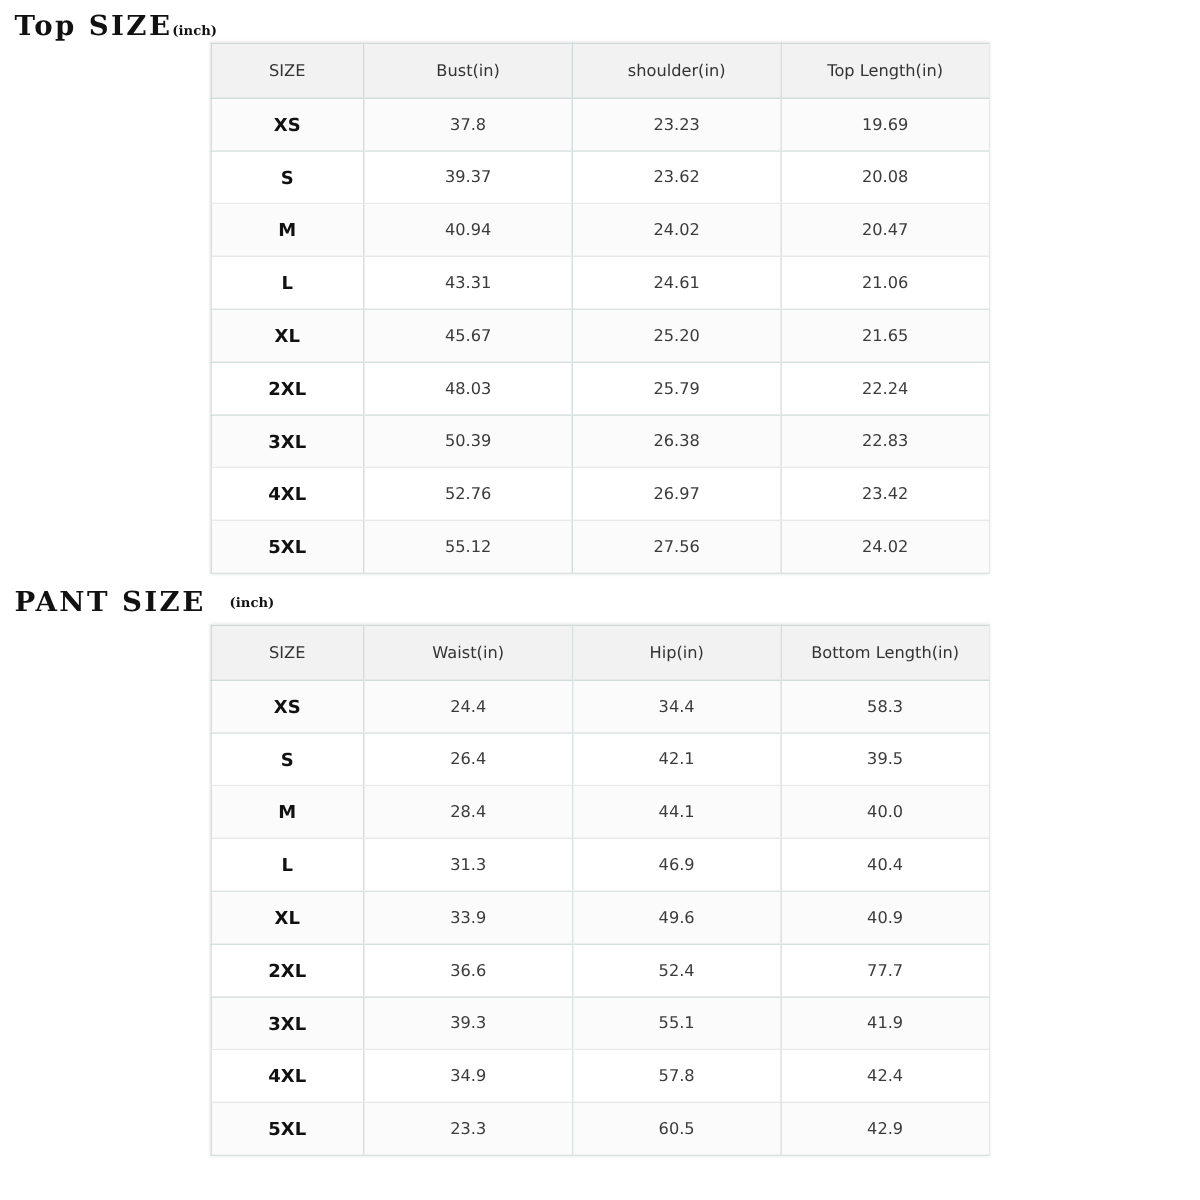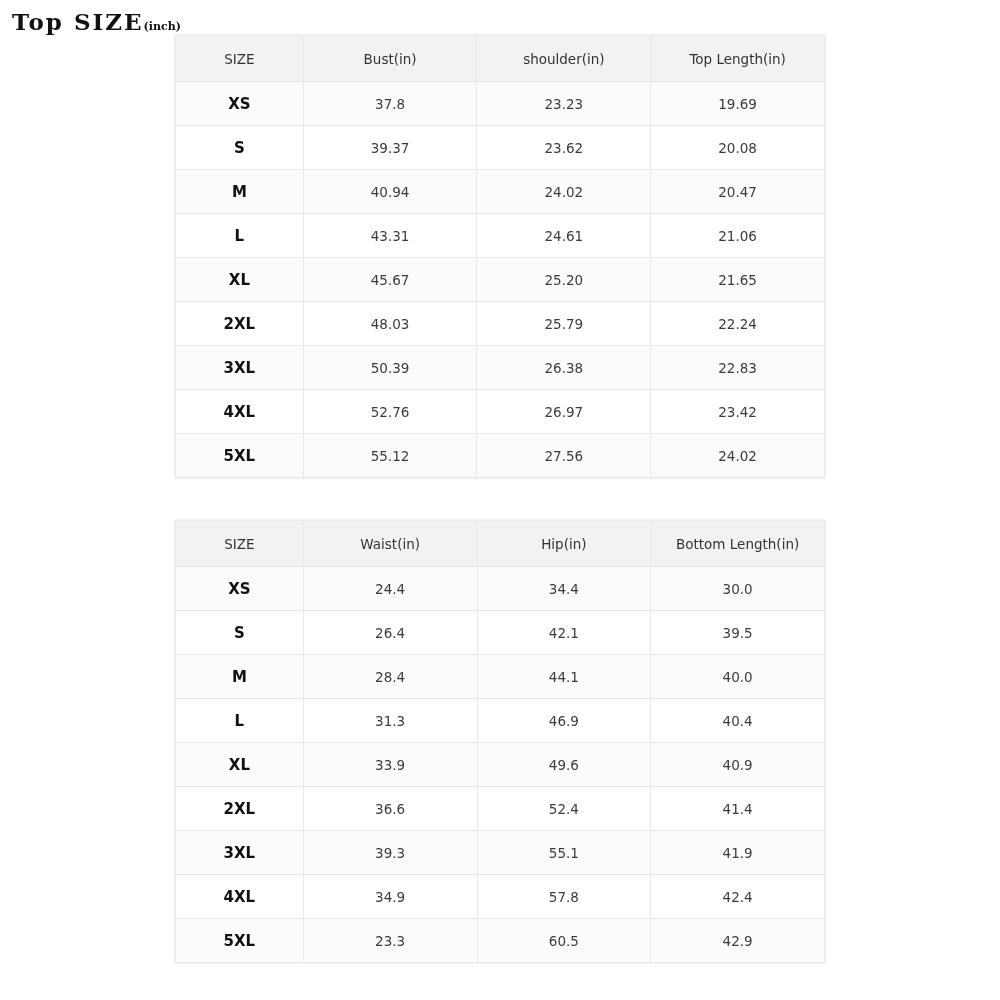"PANT SIZE (inch)" div.section-heading { html: none -> <div> <span>PANT SIZE</span><span>(inch)</span> </div> }
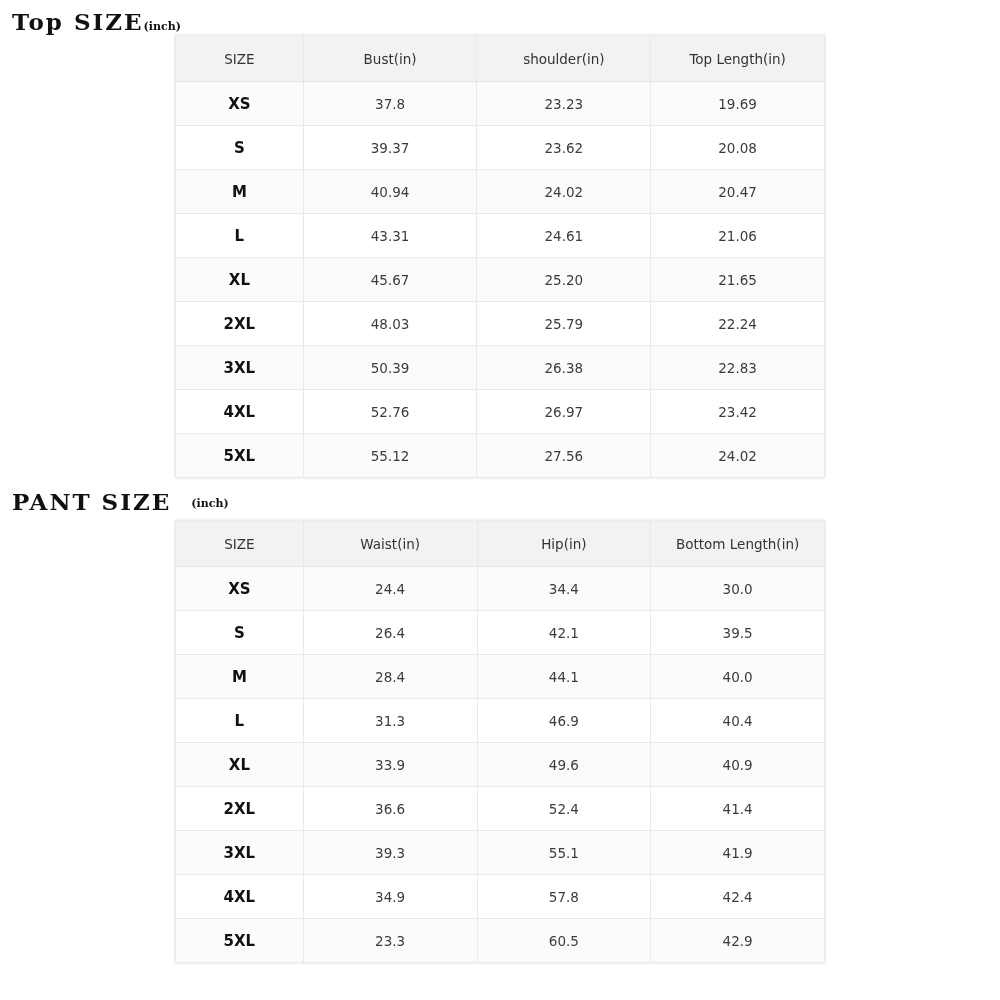"30.0" td { text: 30.0 -> 58.3 }
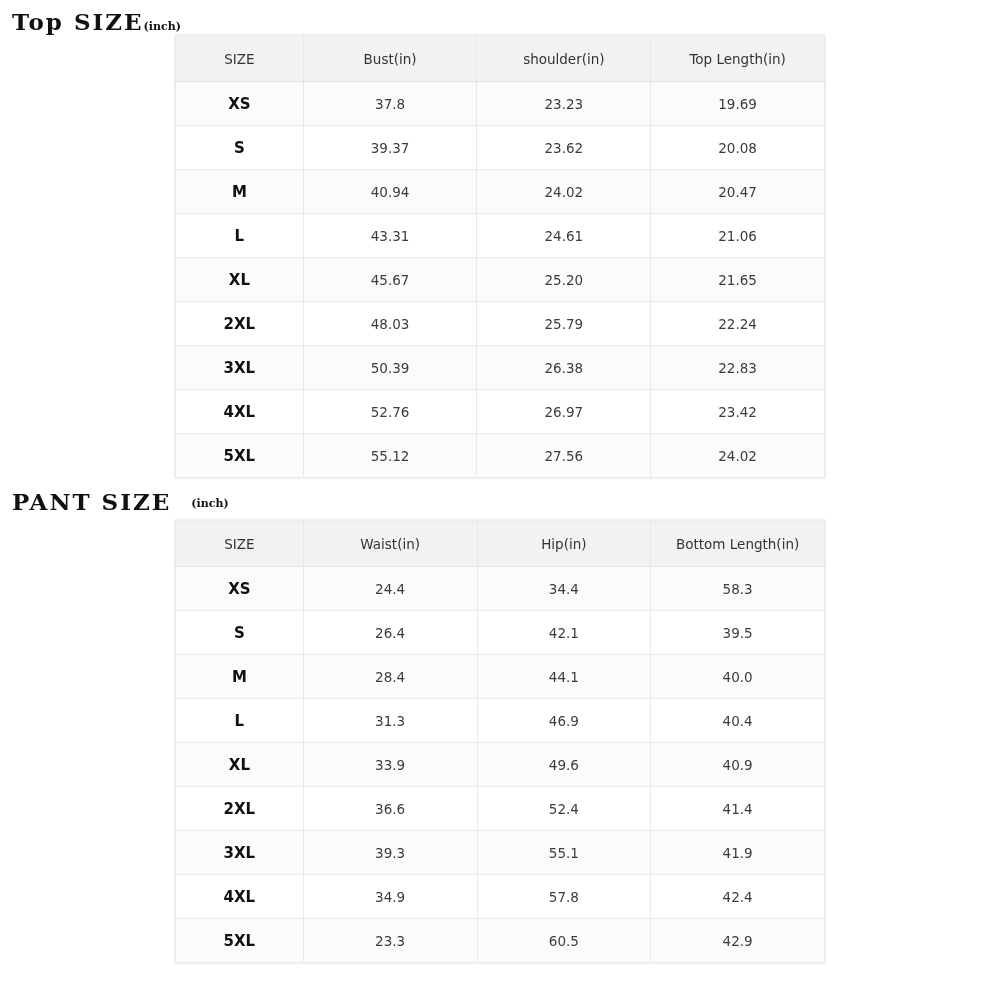"41.4" td { text: 41.4 -> 77.7 }
